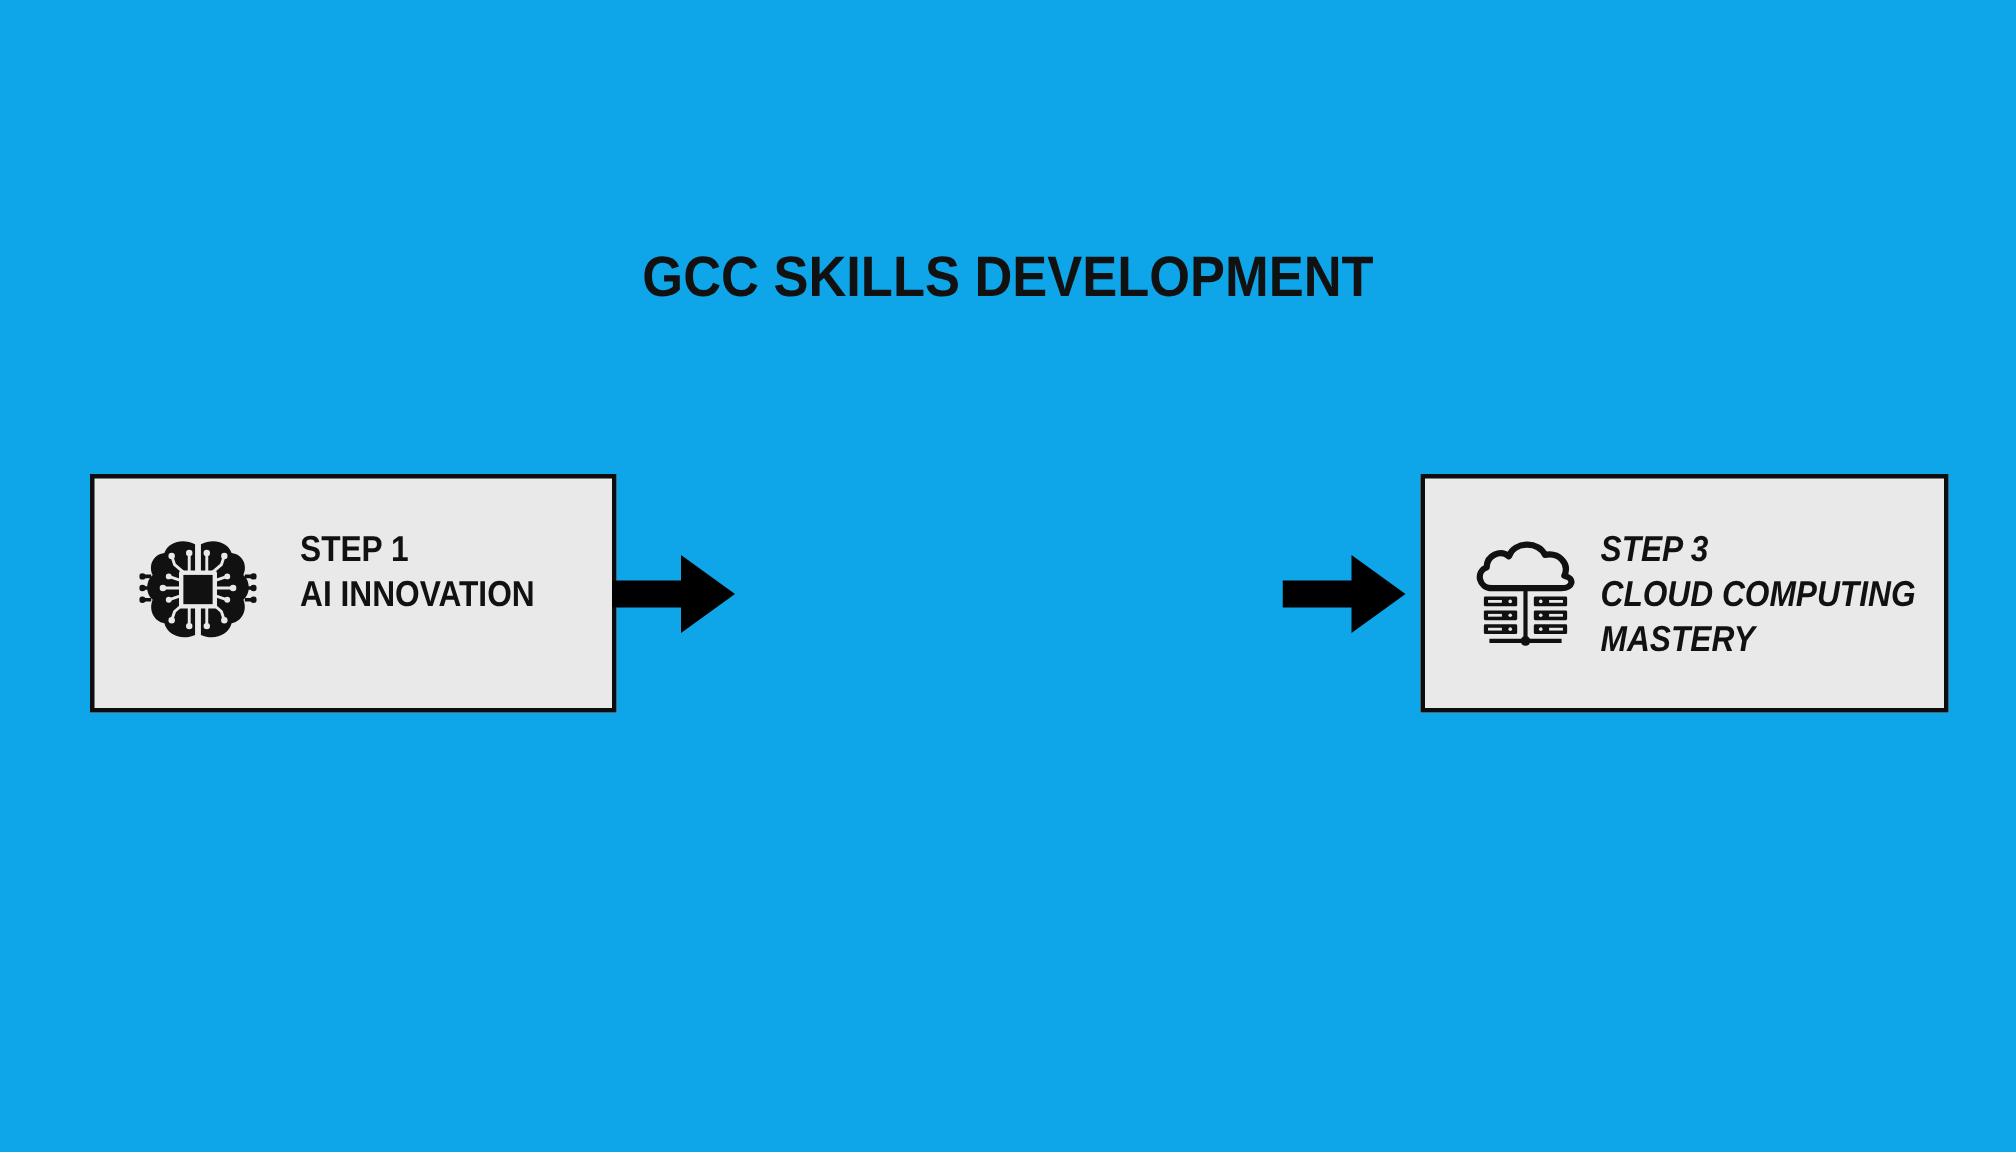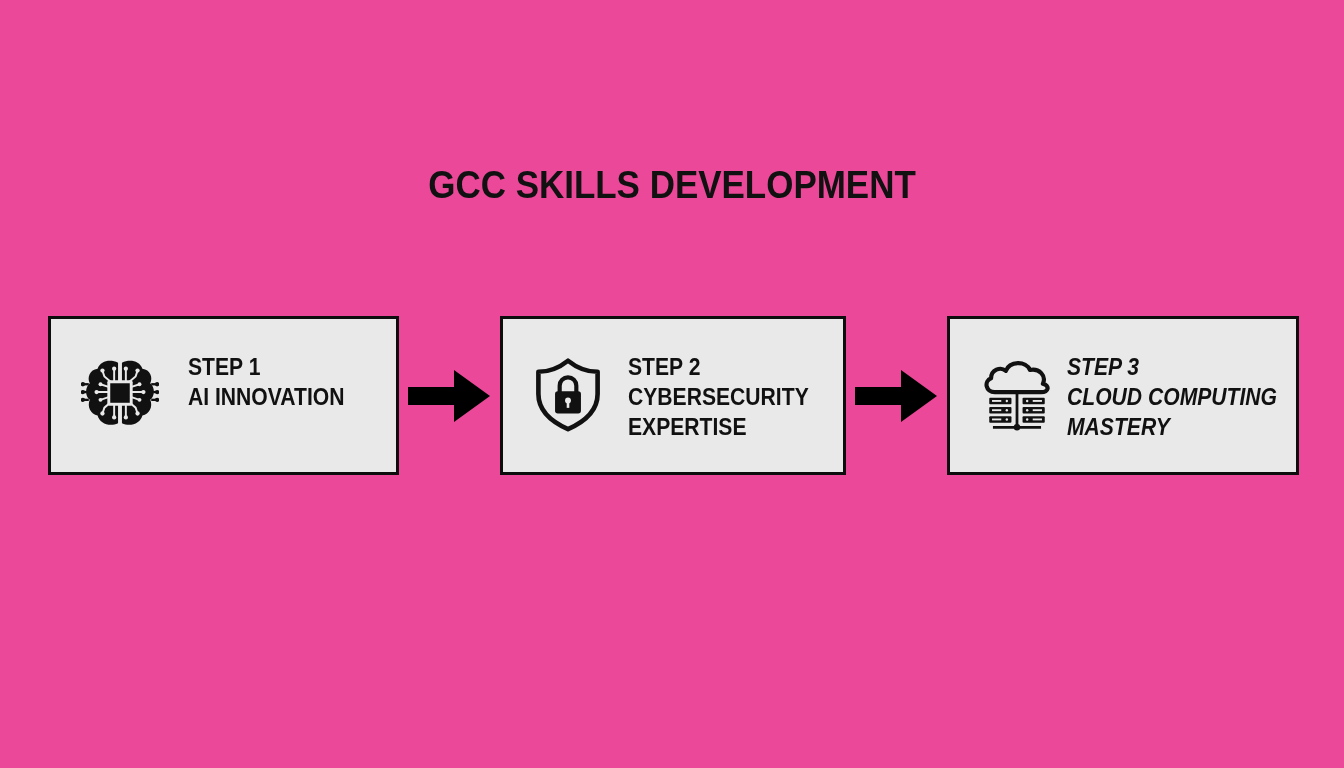"GCC SKILLS DEVELOPMENT" .canvas { background: #ec4899 -> #0ea5e9 }
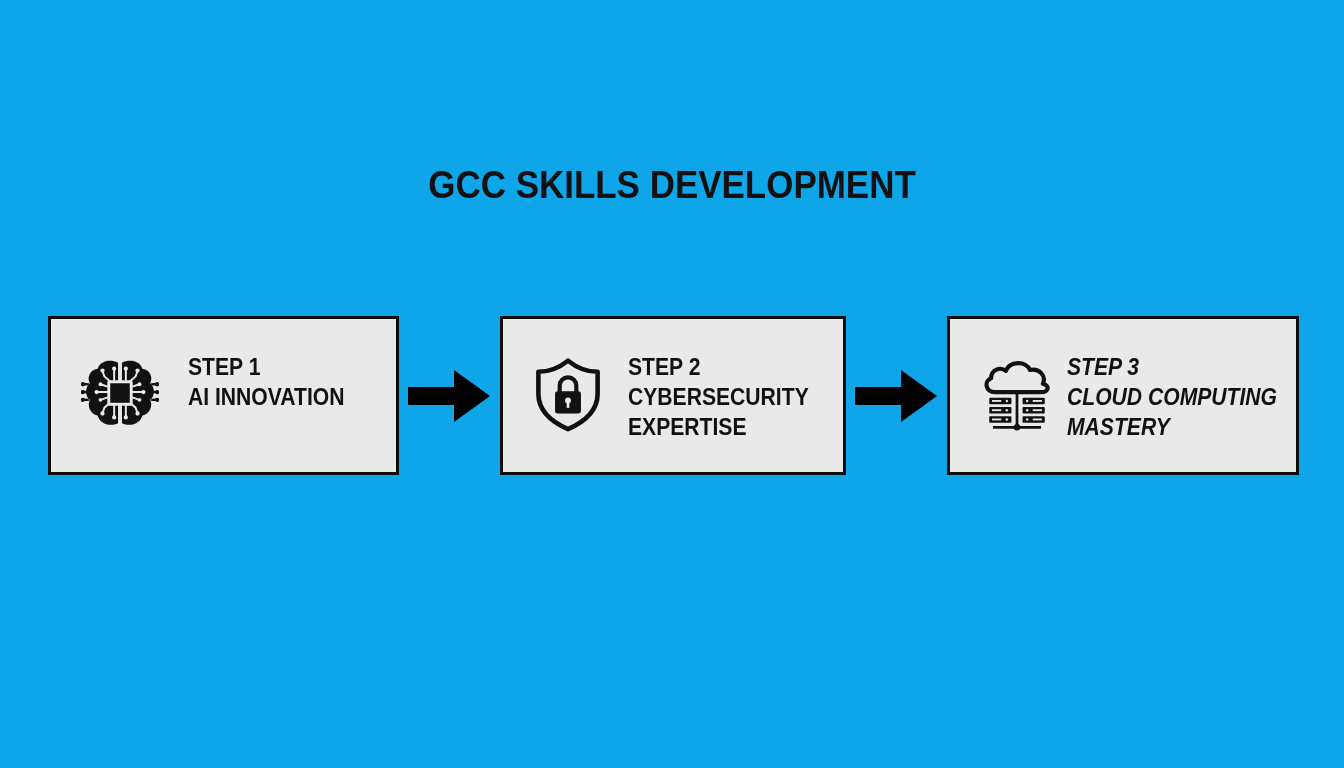"STEP 1" div.step-box { left: 48px -> 60px }
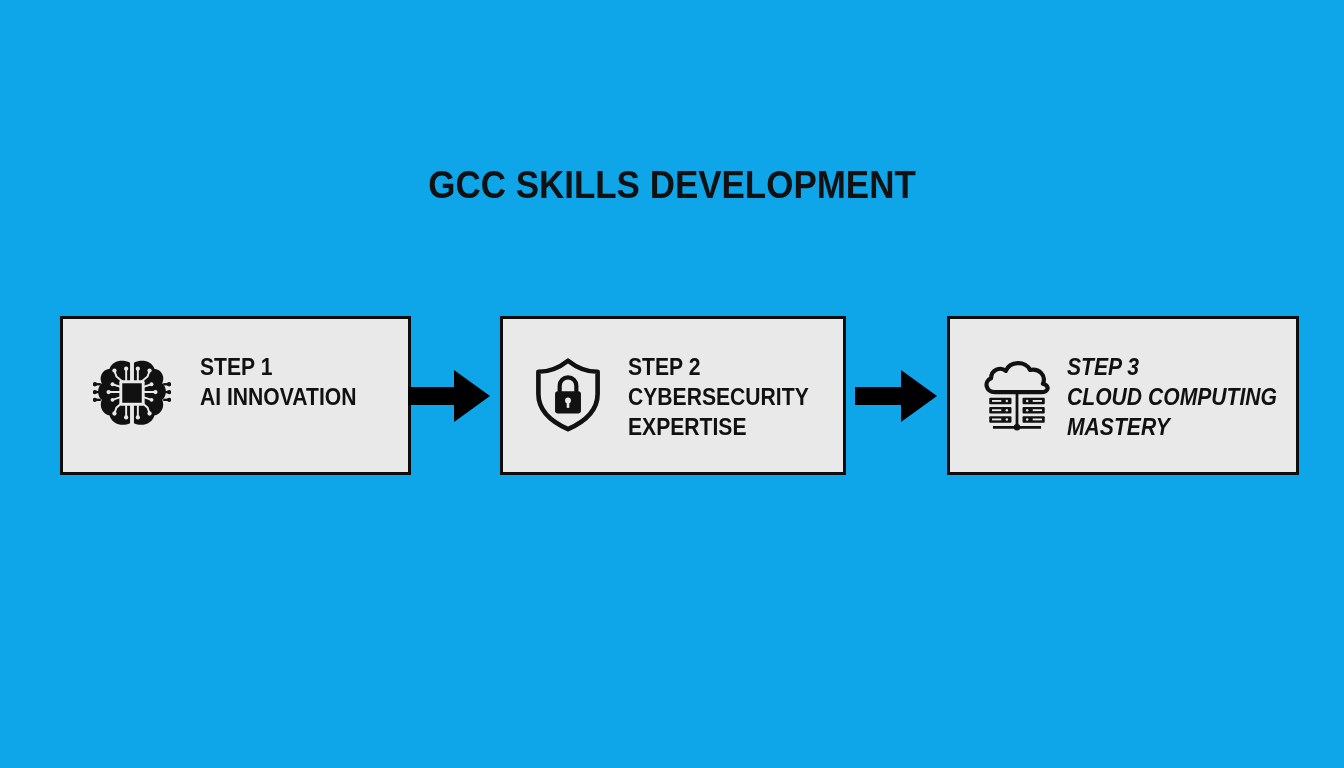"STEP 2" div.step-box { html: <div> <svg> <path></path> <path></path> <rect></rect> <circle></circle> <rect></rect> </svg> <div> <span>STEP 2</span> <span>CYBERSECURITY</span> <span>EXPERTISE</span> </div> </div> -> none }
